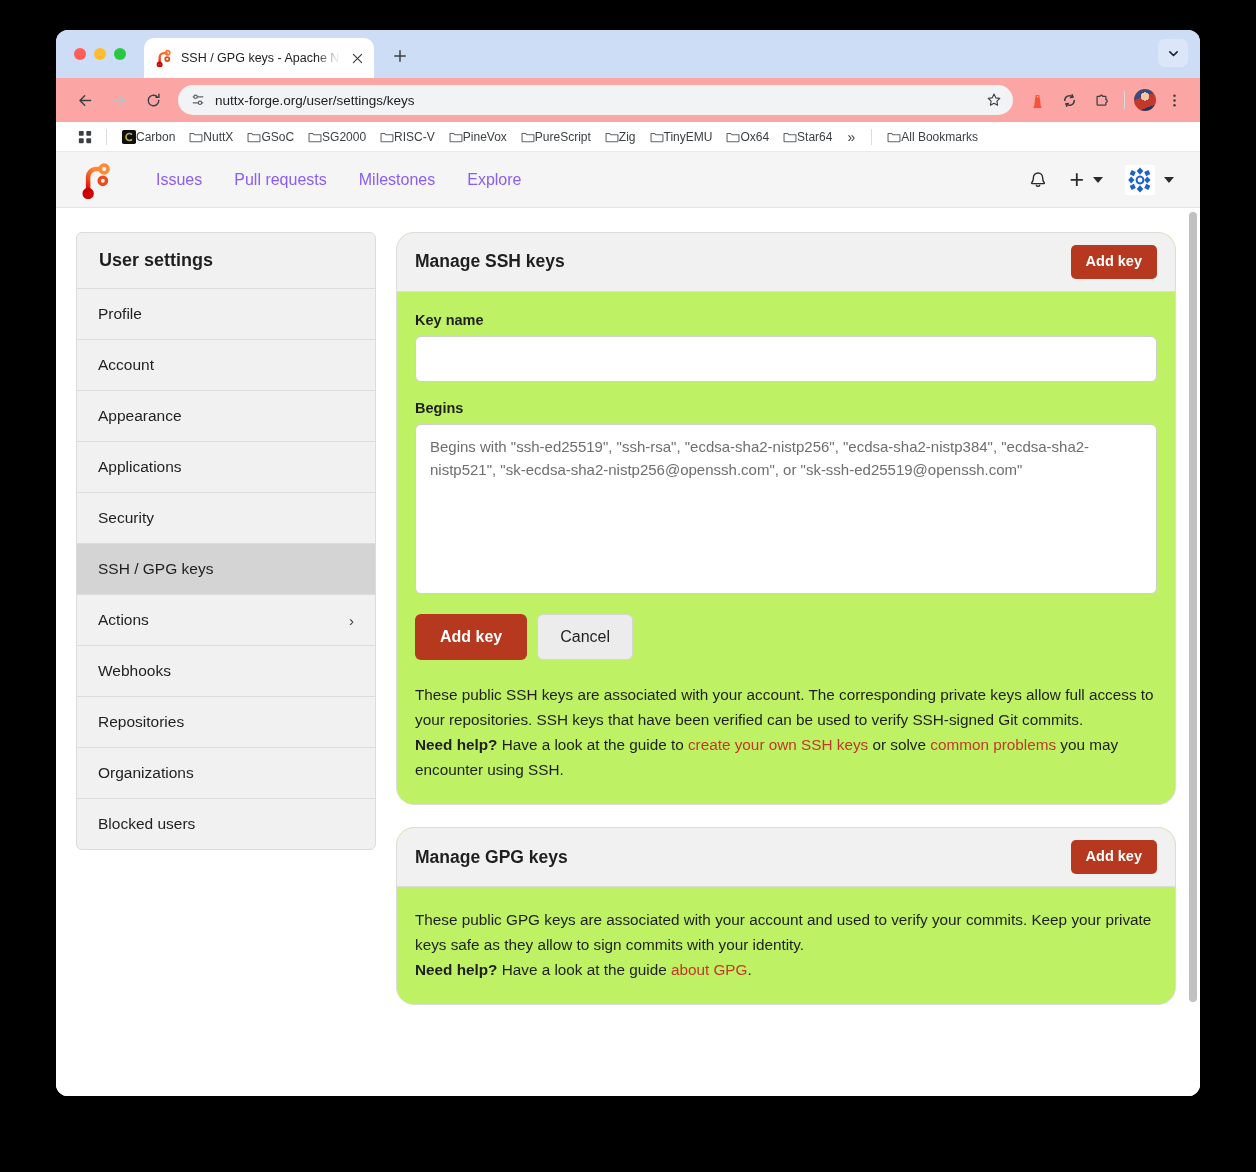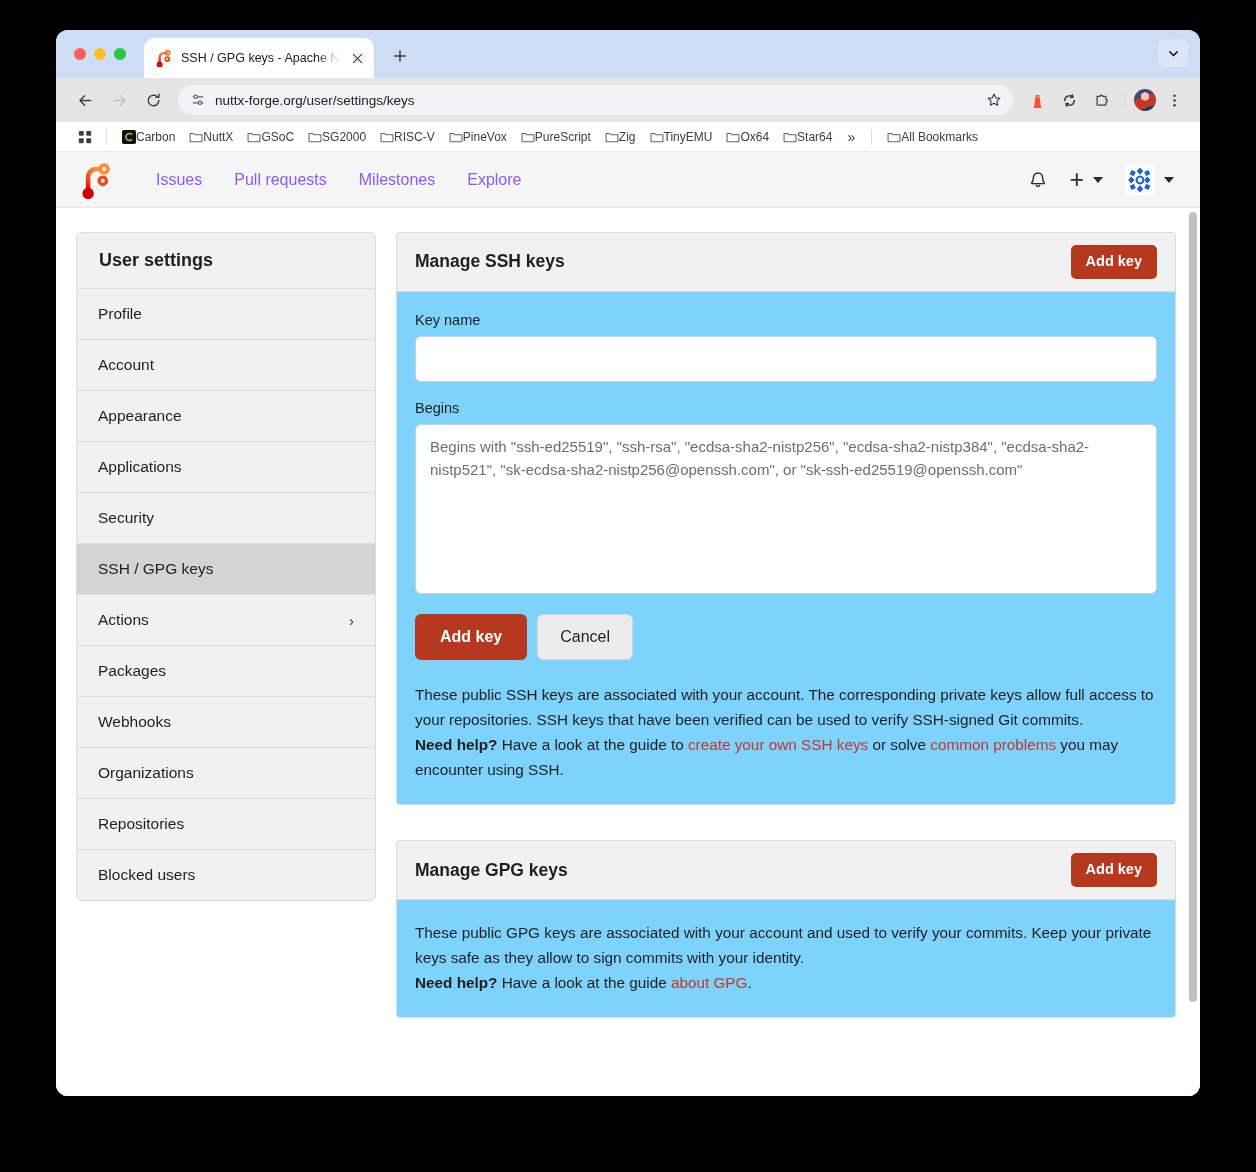"nuttx-forge.org/user/settings/keys" #toolbar { background: #e5e5e5 -> #fca5a5 }
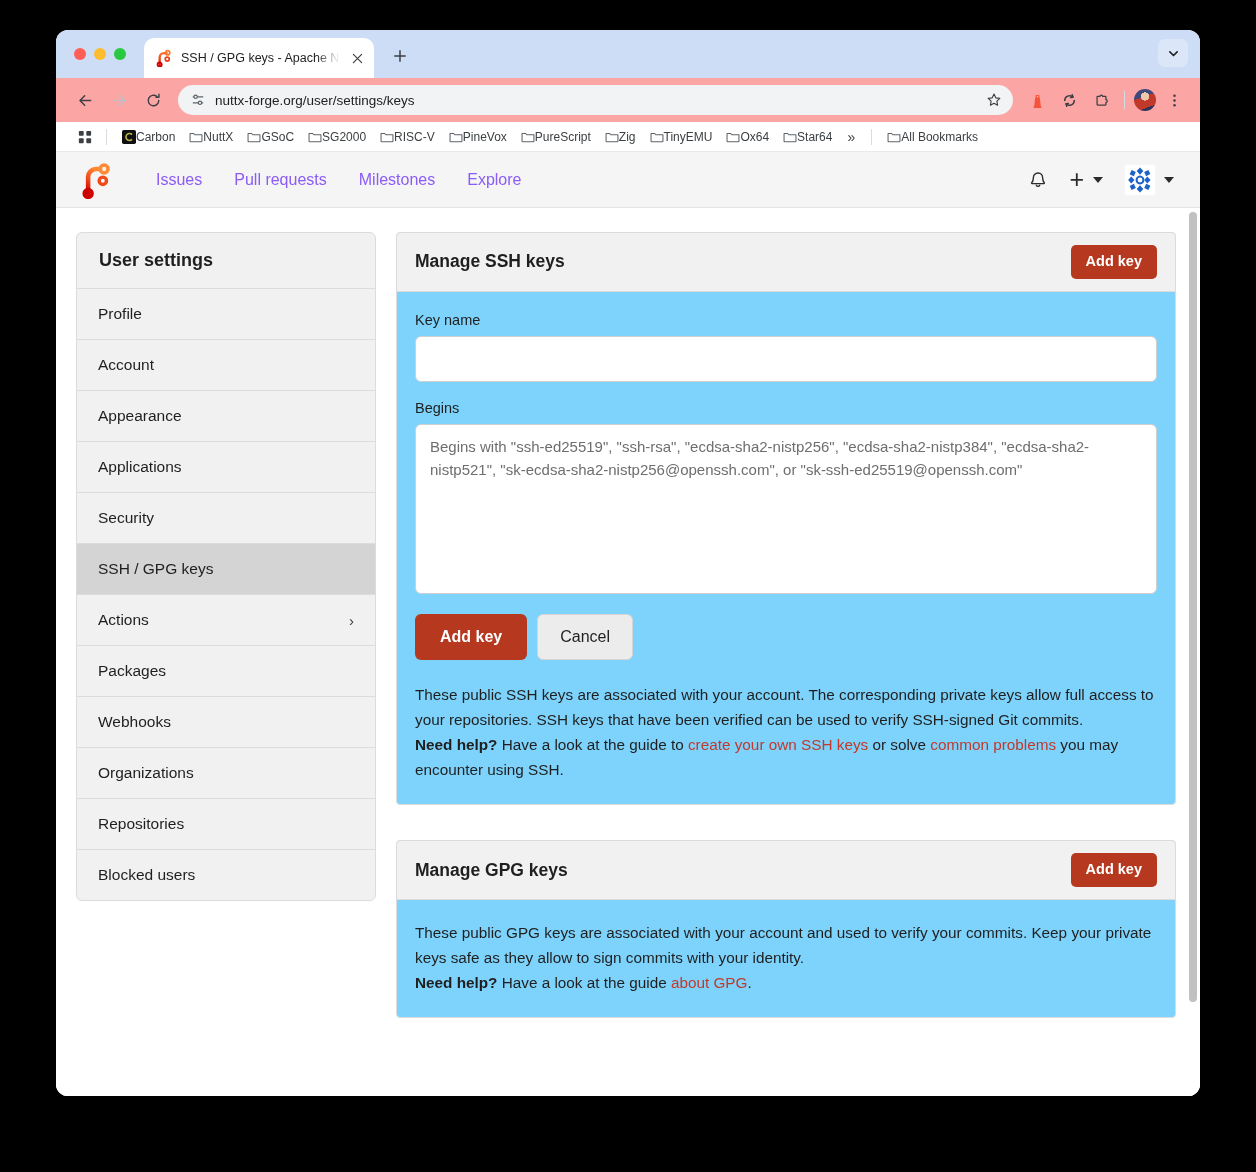"Manage SSH keys" .panel { background: #7dd3fc -> #bef264; border-radius: 4px -> 18px; margin-bottom: 35px -> 22px }
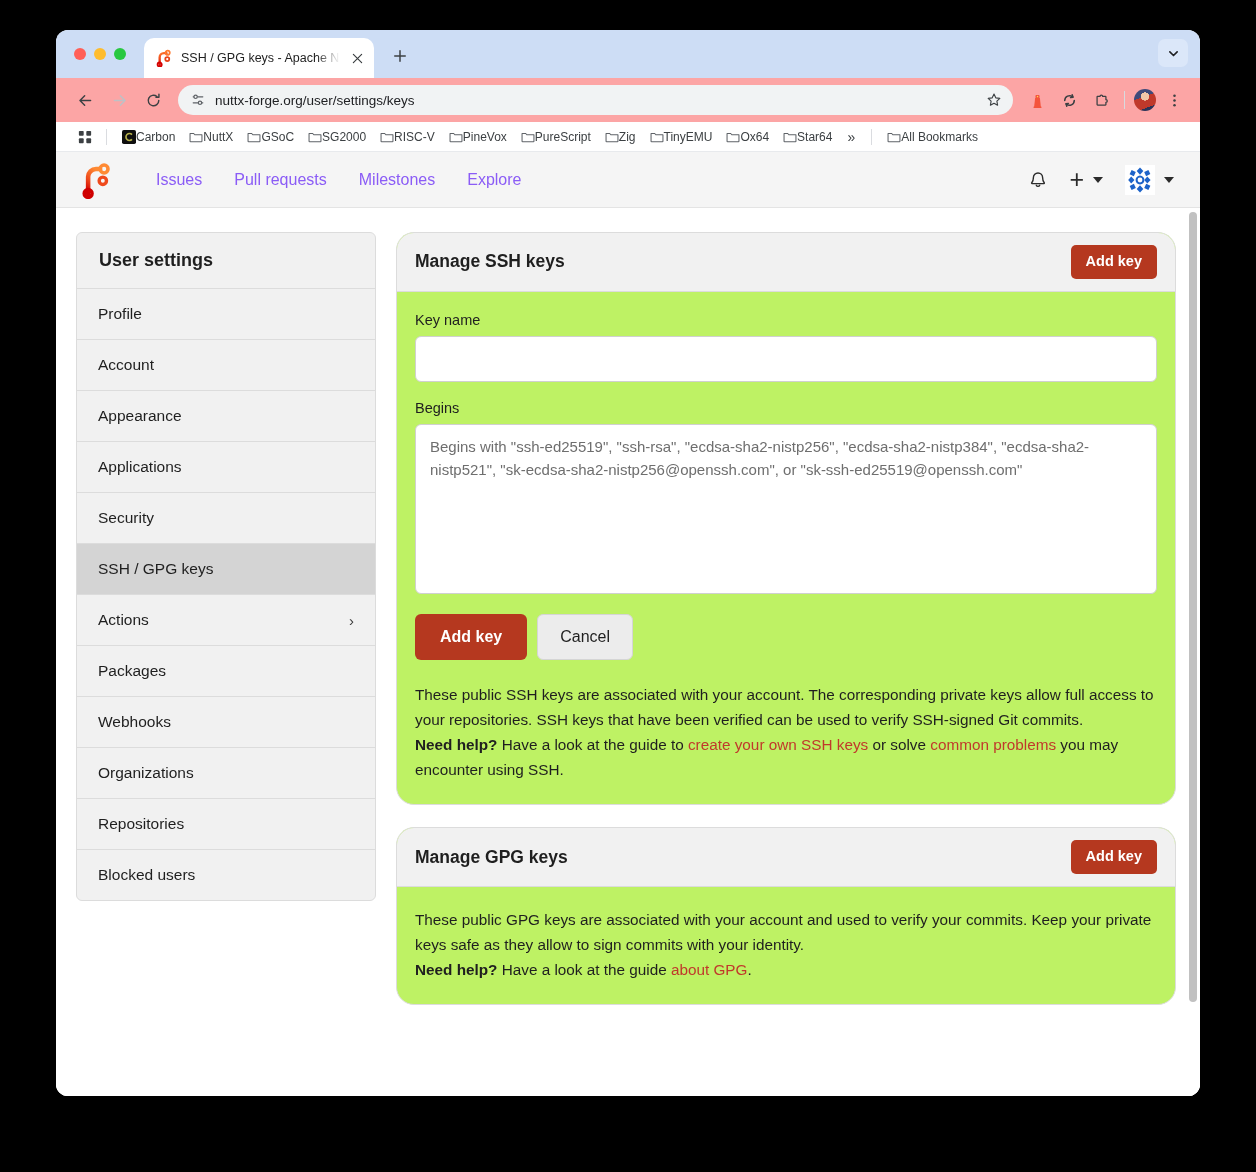"Key name" .field-label { font-weight: 400 -> 700 }
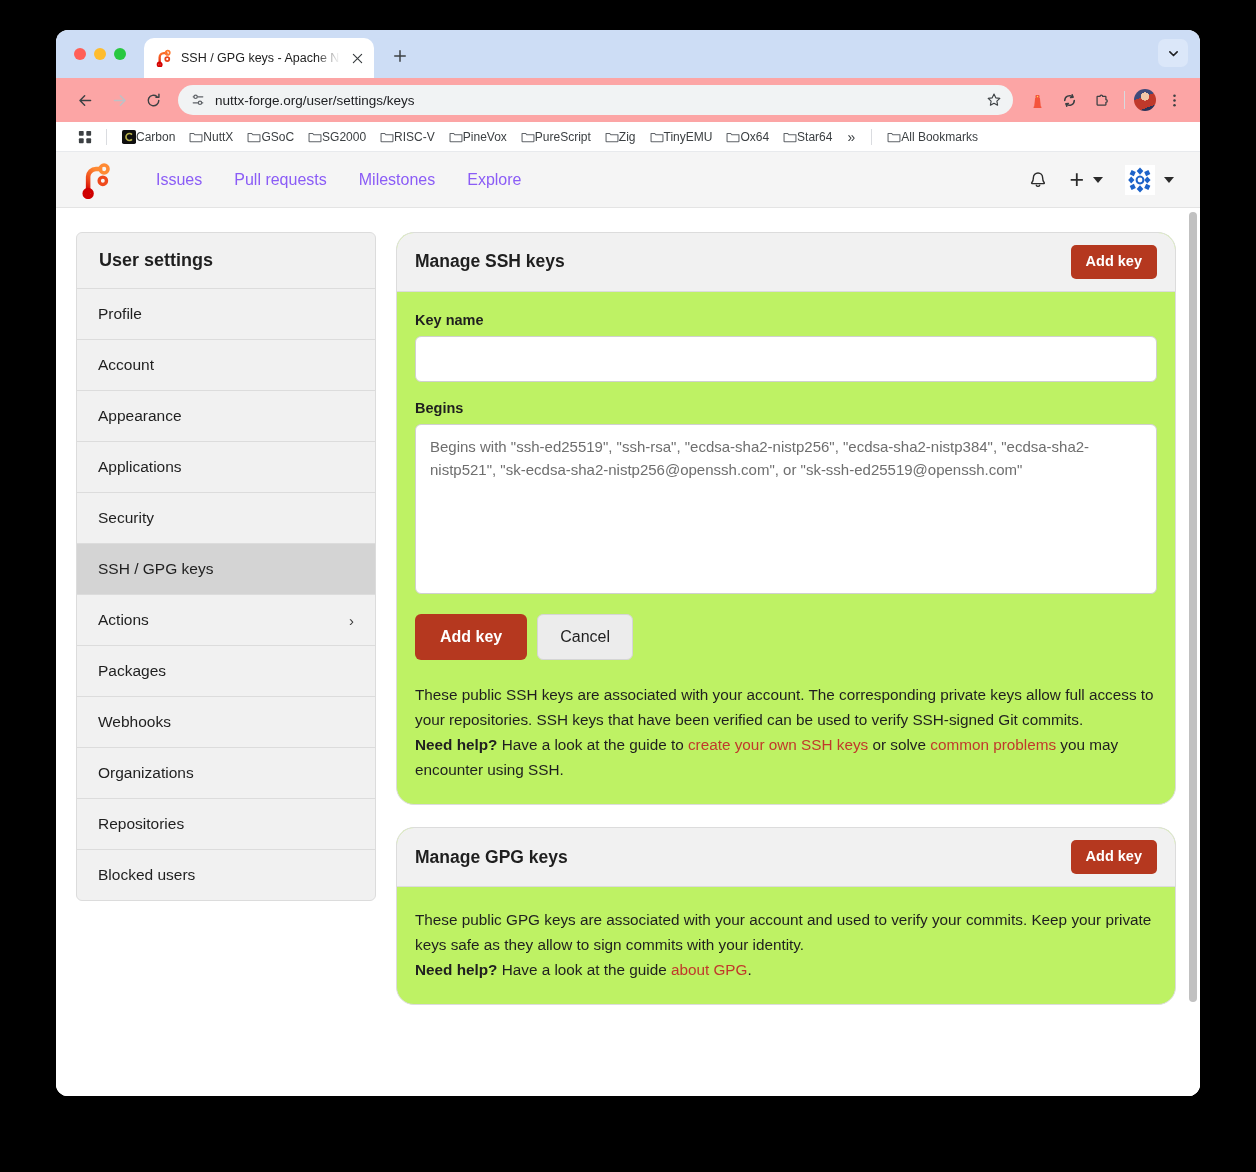"Packages" div.side-item { html: <div> <span>Packages</span> </div> -> none }
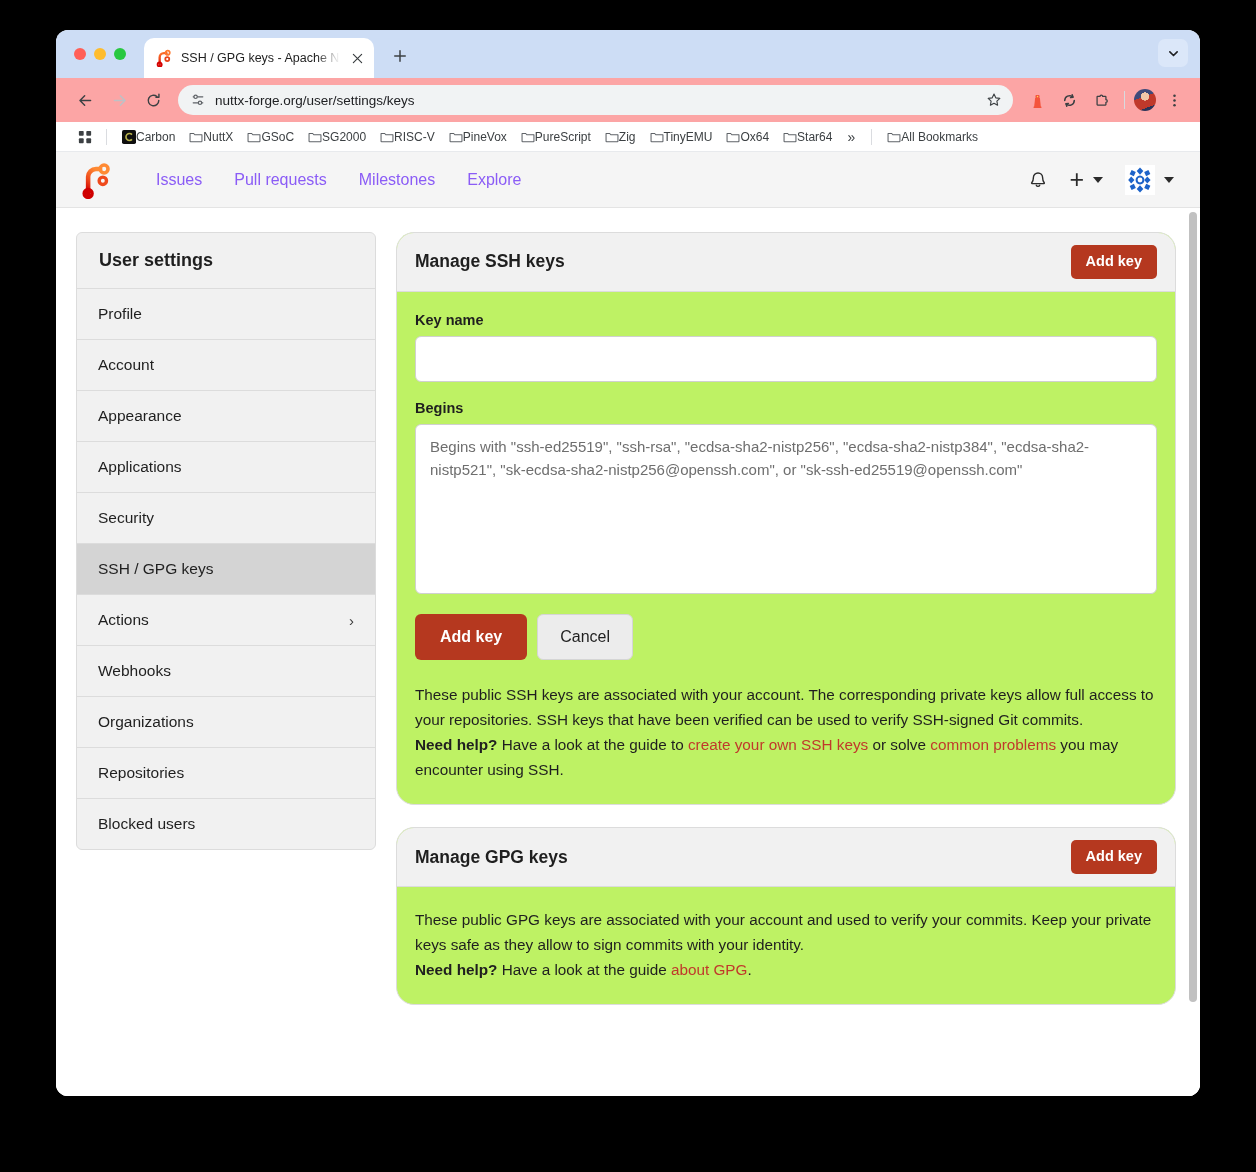"Organizations" div.side-item { order: before "Repositories" -> after "Repositories" }
